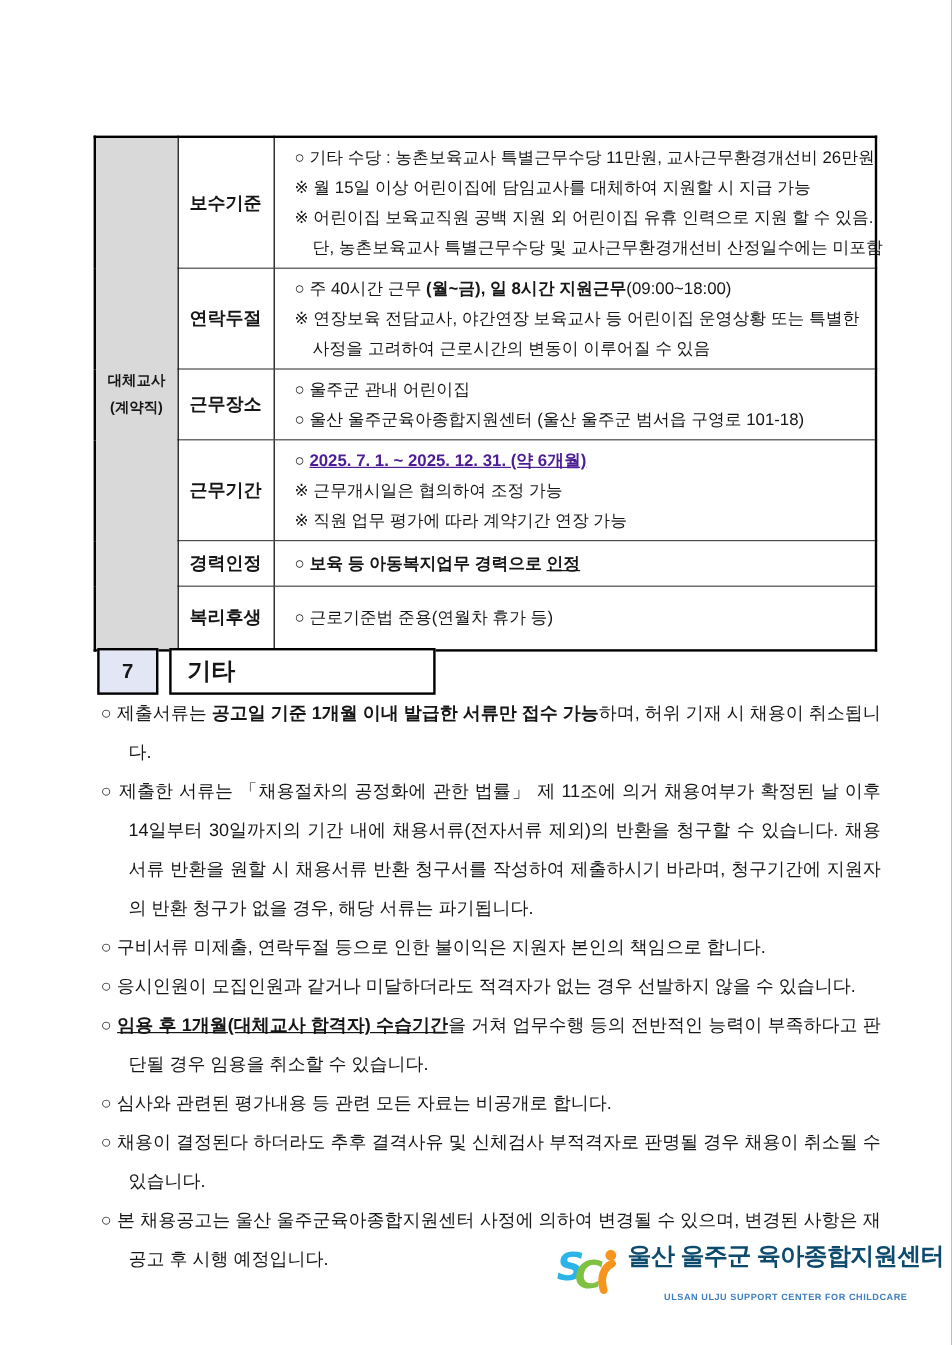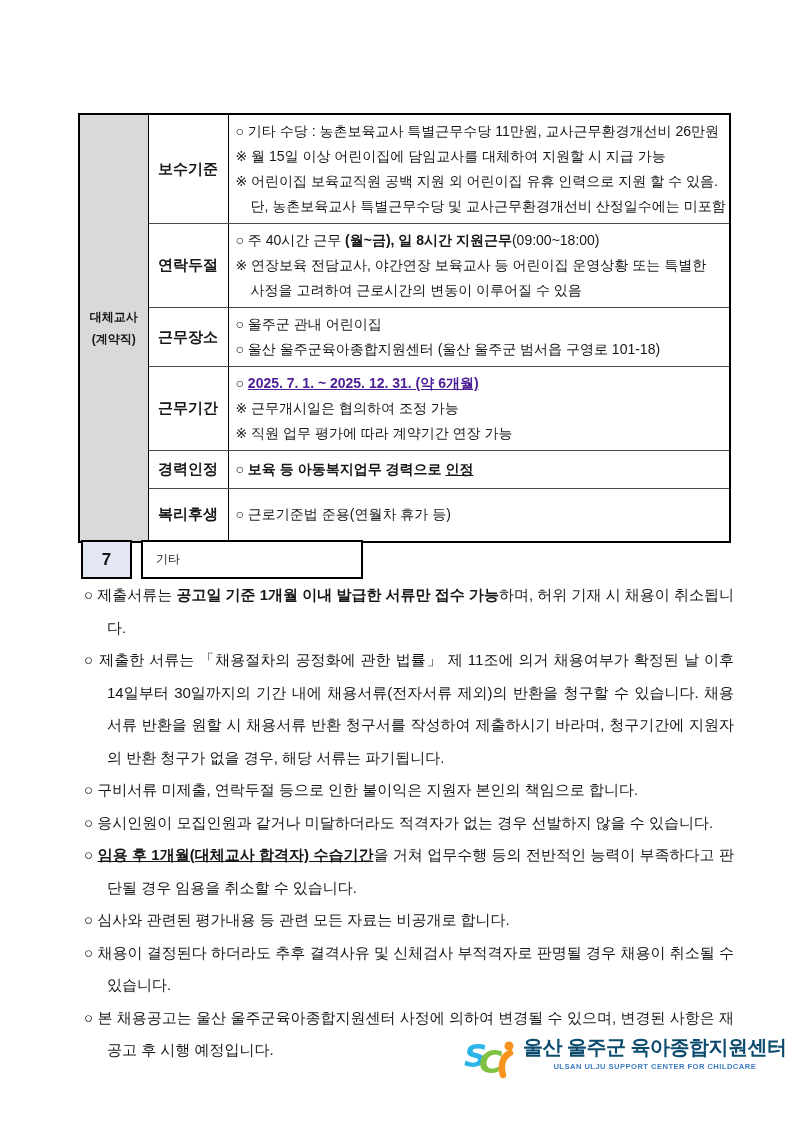"○ 기타 수당 : 농촌보육교사" .tbl td.ct { padding: 4px 8px 4px 7px -> 4px 8px 4px 17px }
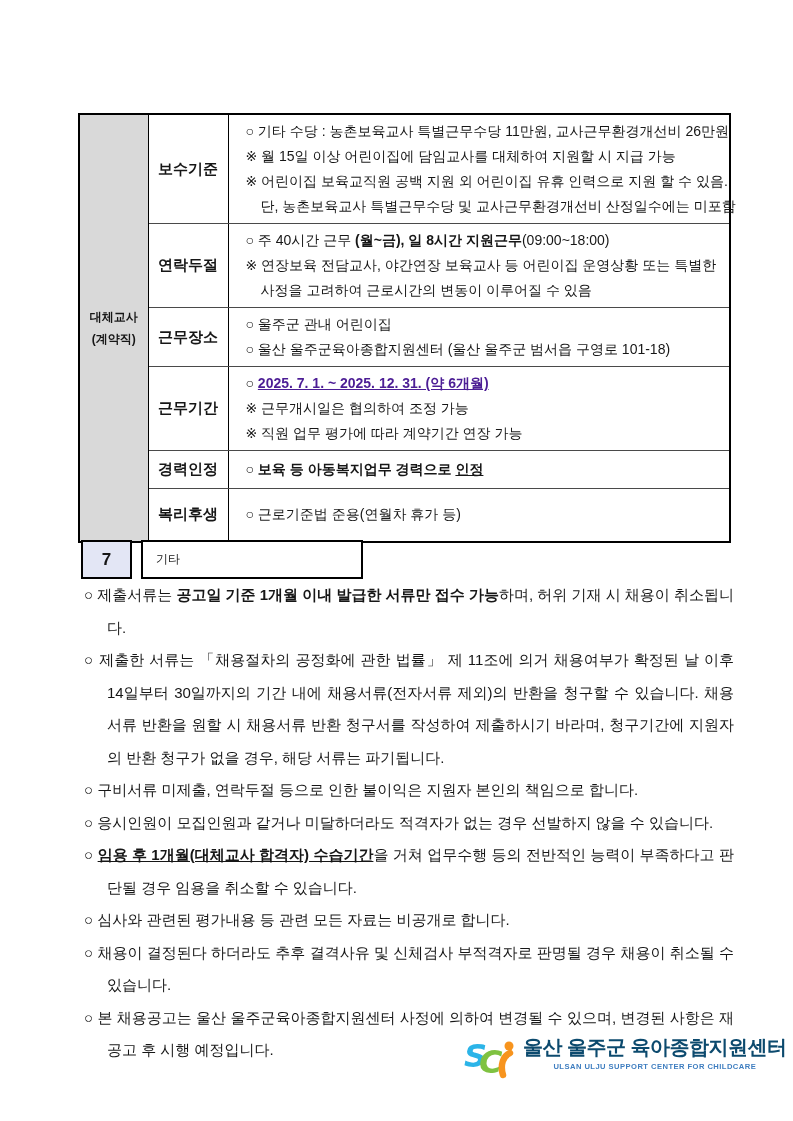"기타" .sec .ttl { font-size: 12px -> 20px; font-weight: normal -> bold }
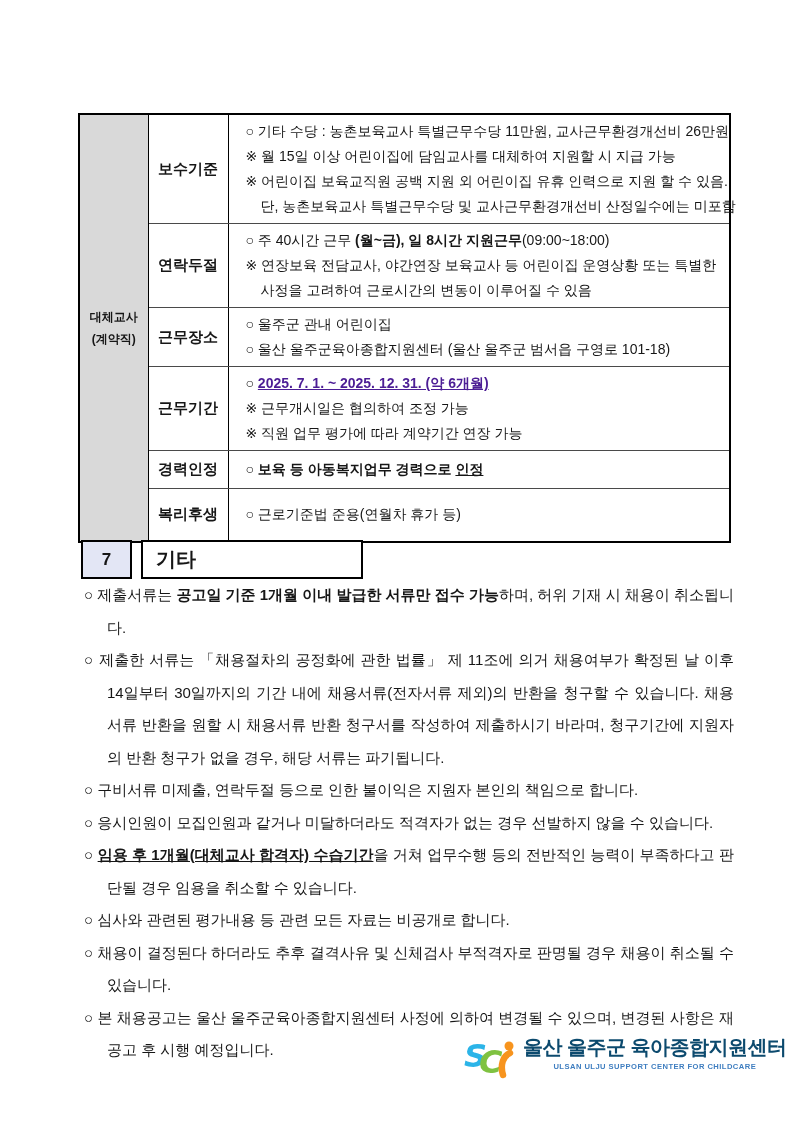"ULSAN ULJU SUPPORT CENTER FOR" .logo .en { margin-top: 3px -> 17px }
